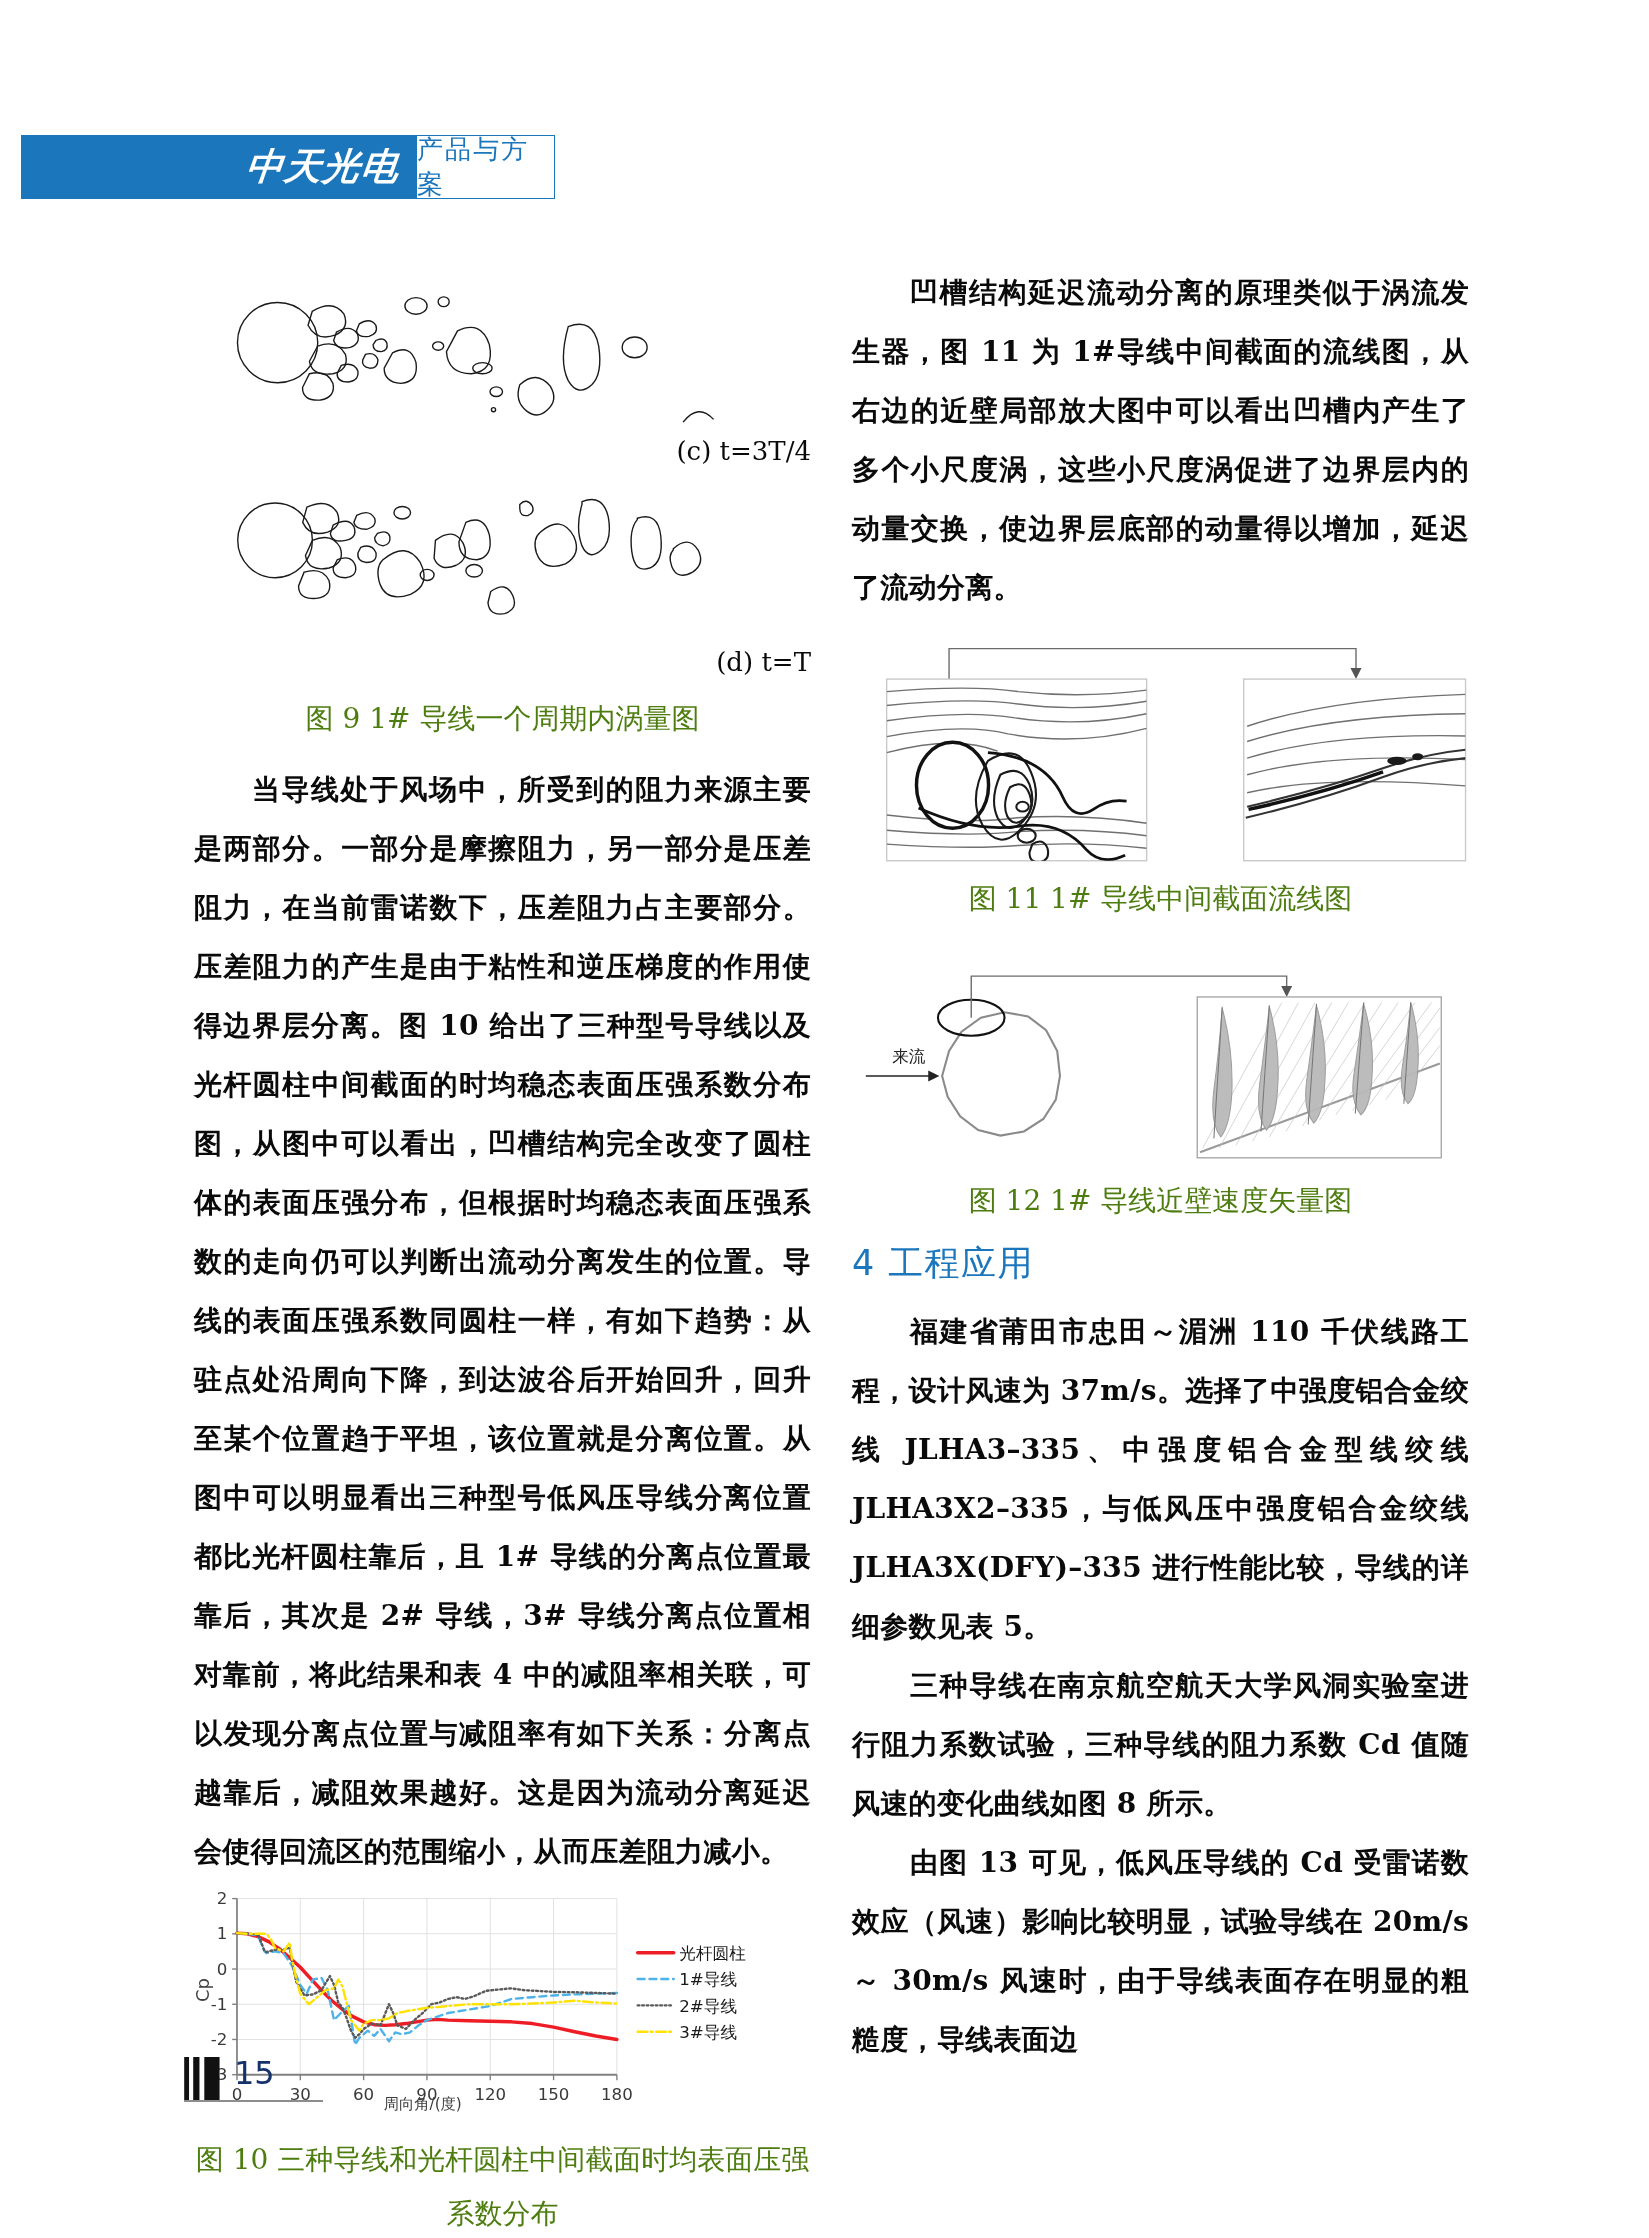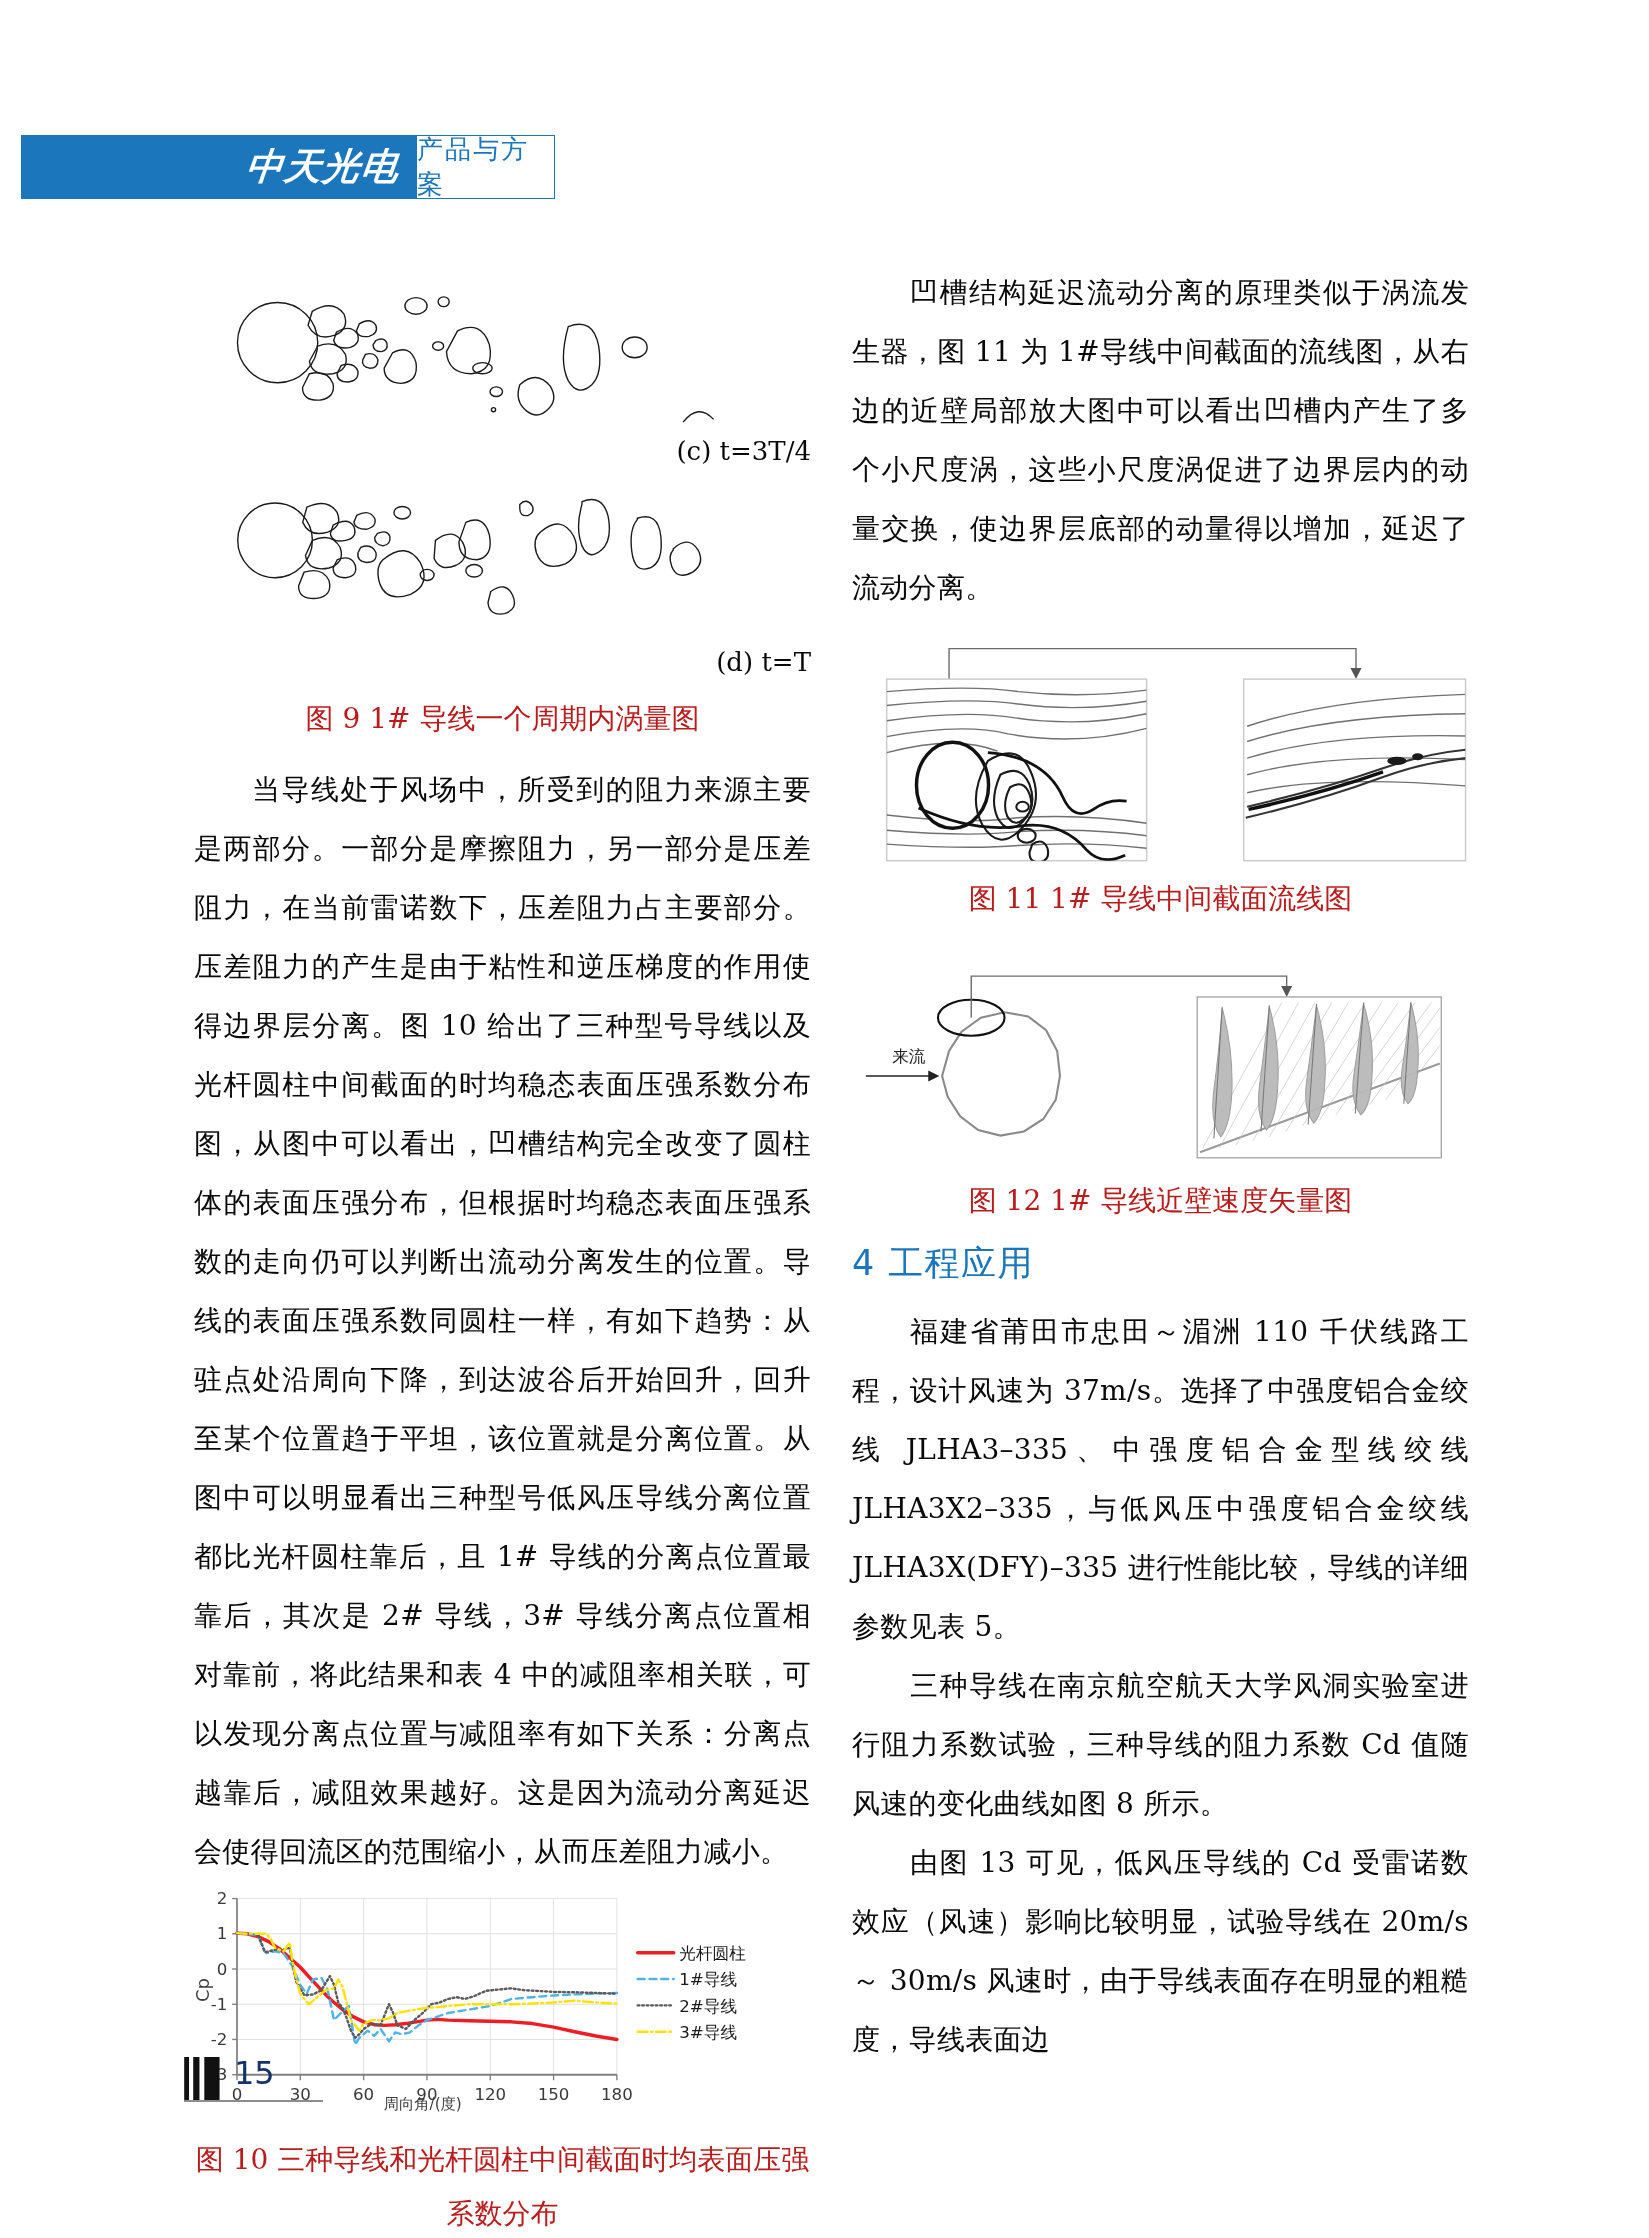"凹槽结构延迟流动分离的原理类似于涡流发生器，图 11 为" p.body { font-weight: none -> bold }
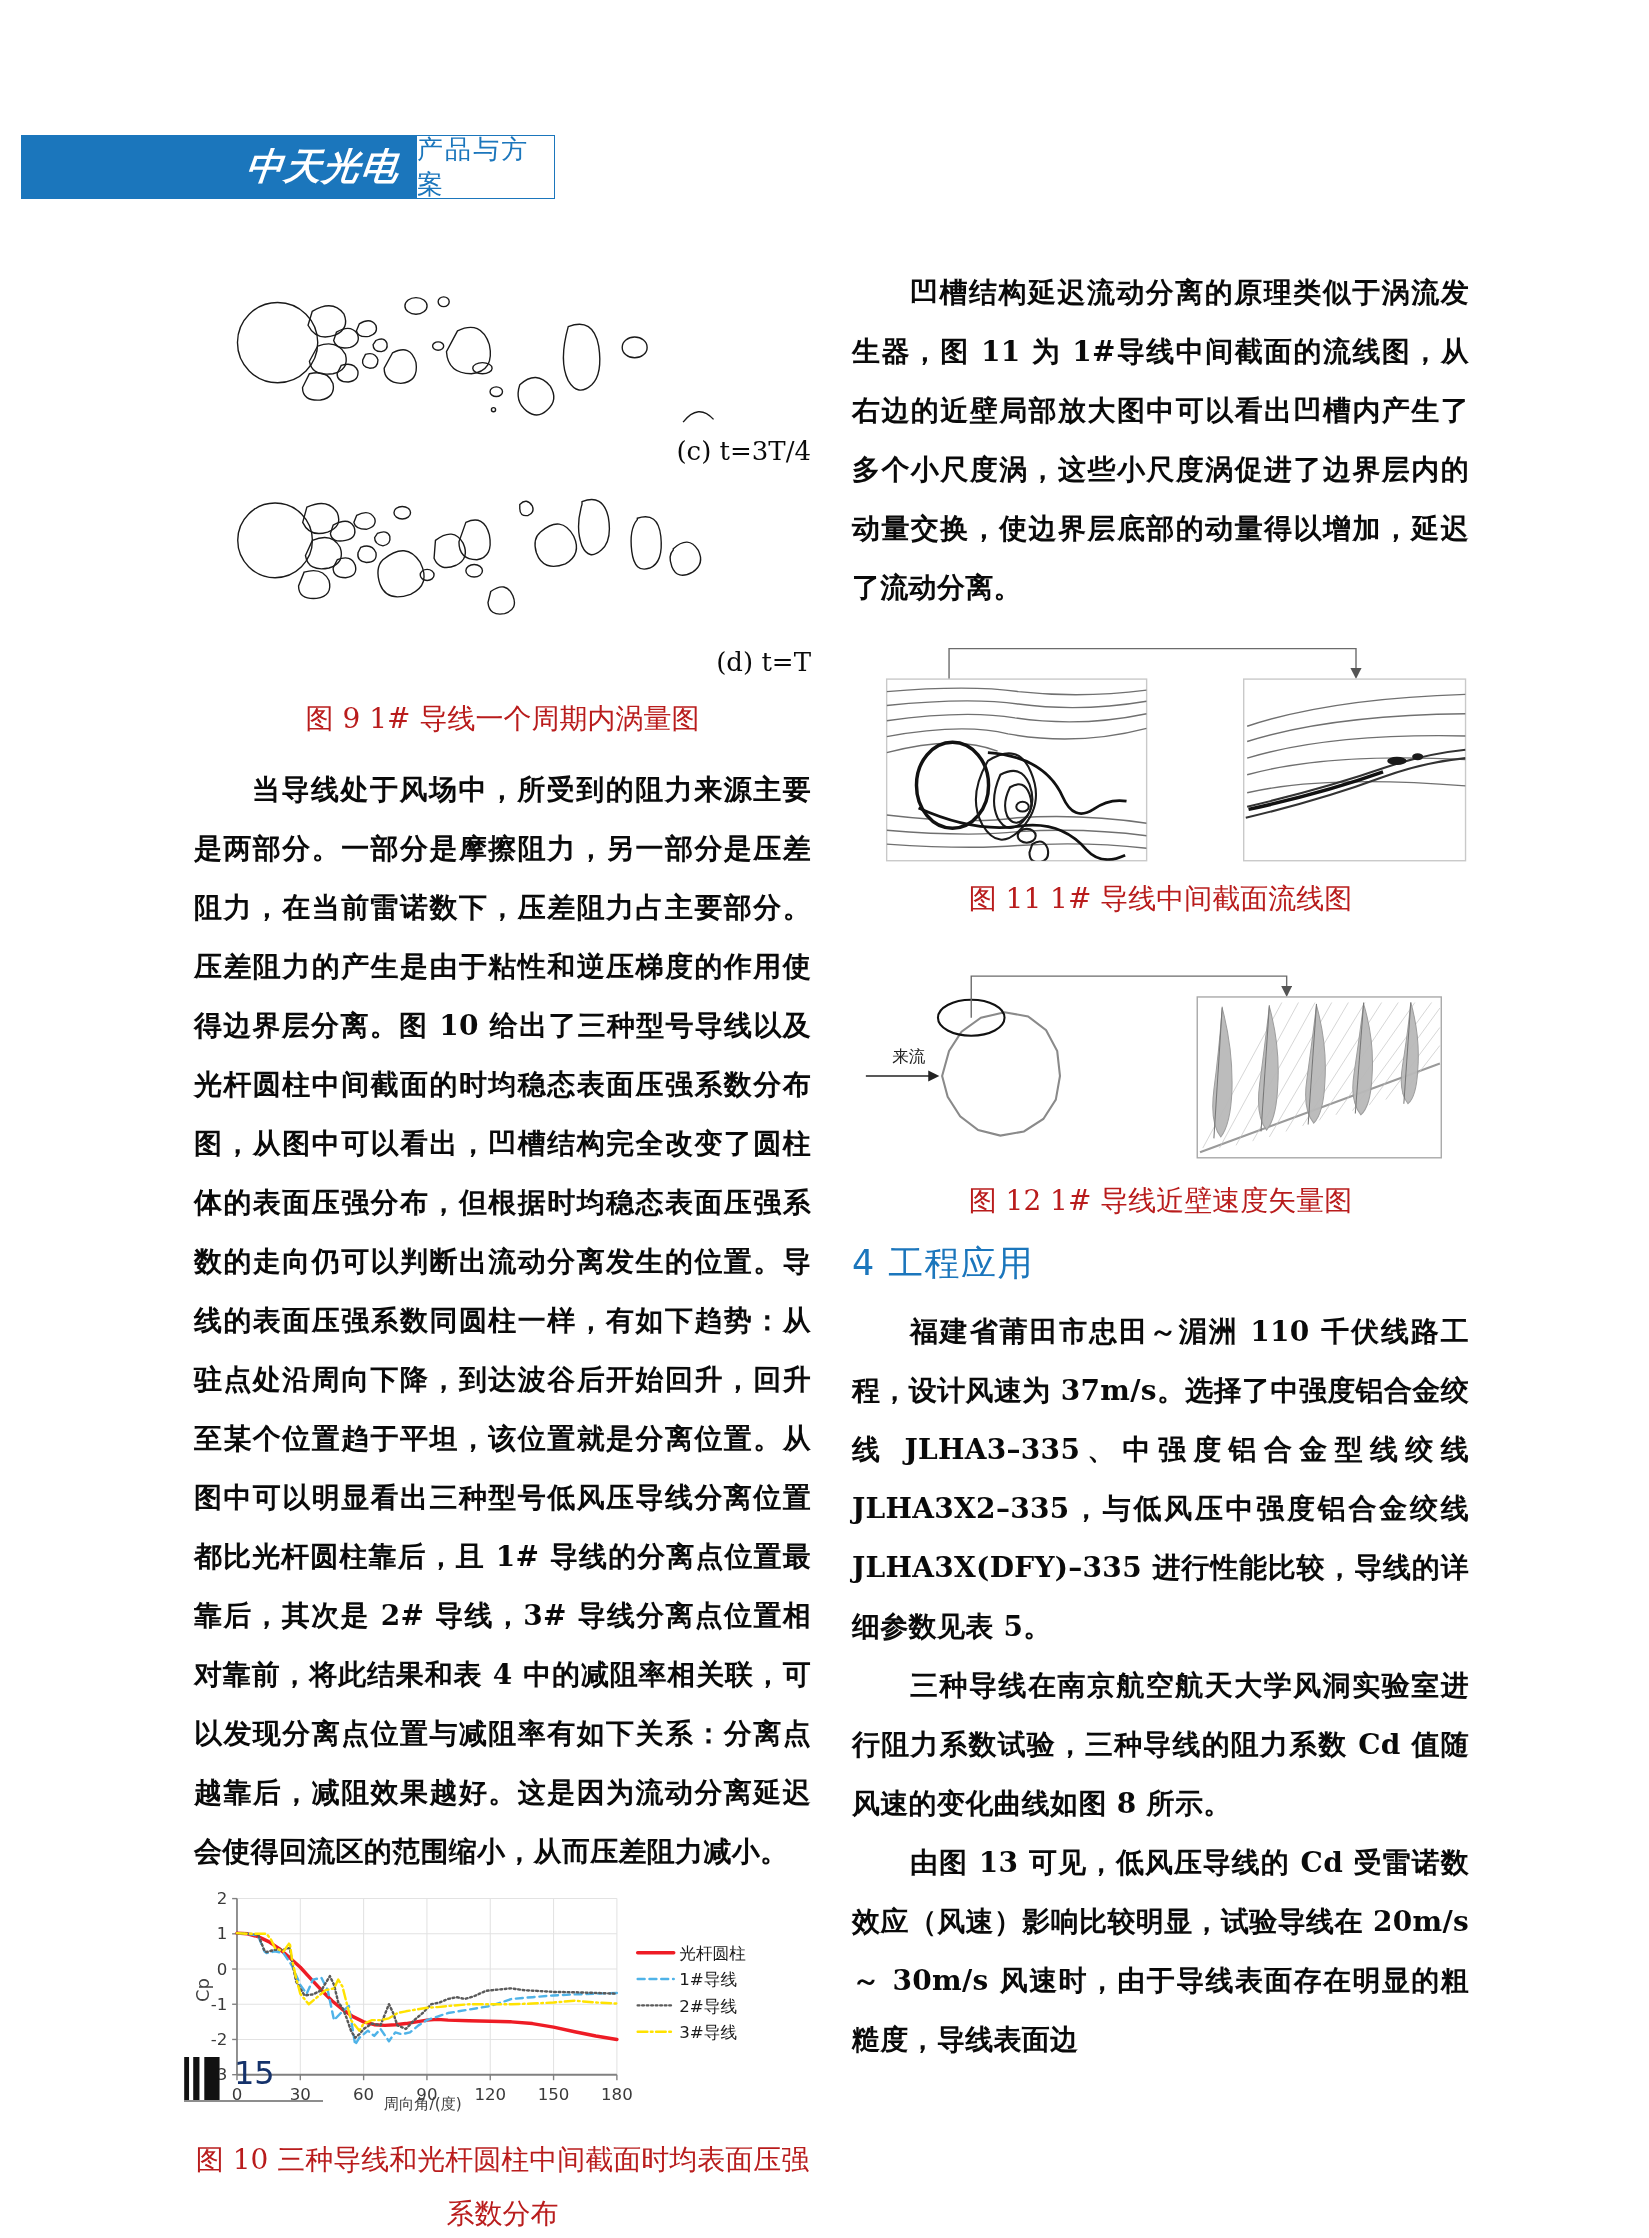"图 9 1# 导线一个周期内涡量图" .caption { color: #b91c1c -> #4d7c0f }
